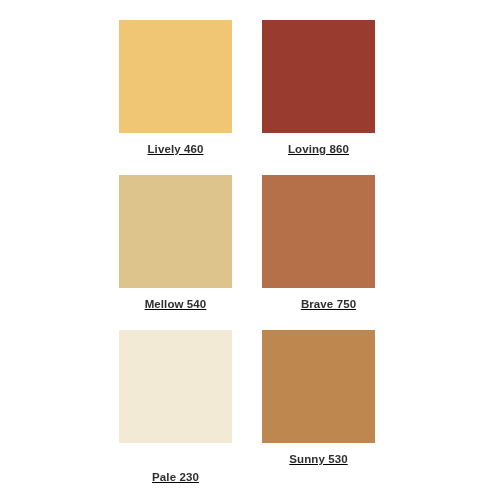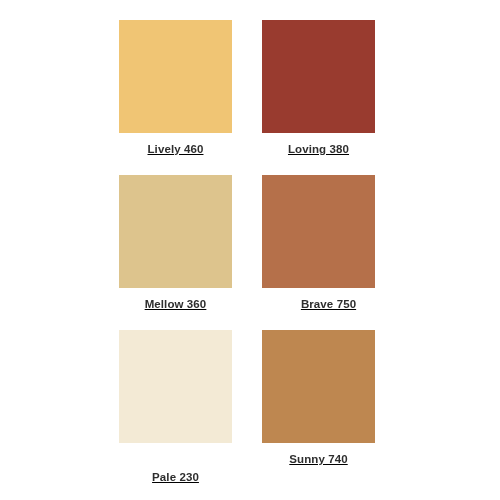"Loving 380" span.swatch-label { text: 380 -> 860 }
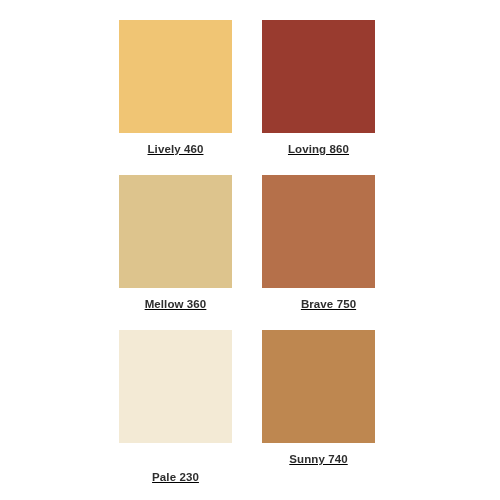"Mellow 360" span.swatch-label { text: 360 -> 540 }
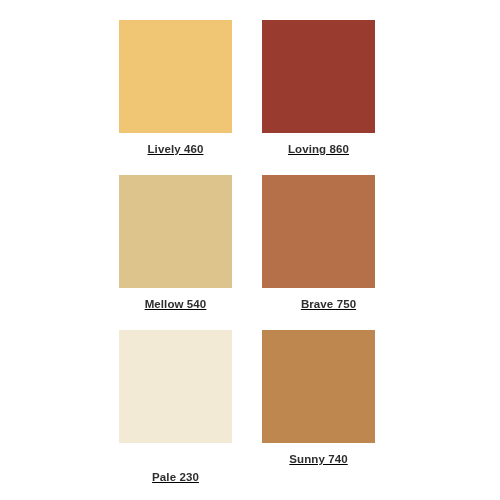"Sunny 740" span.swatch-label { text: 740 -> 530 }
